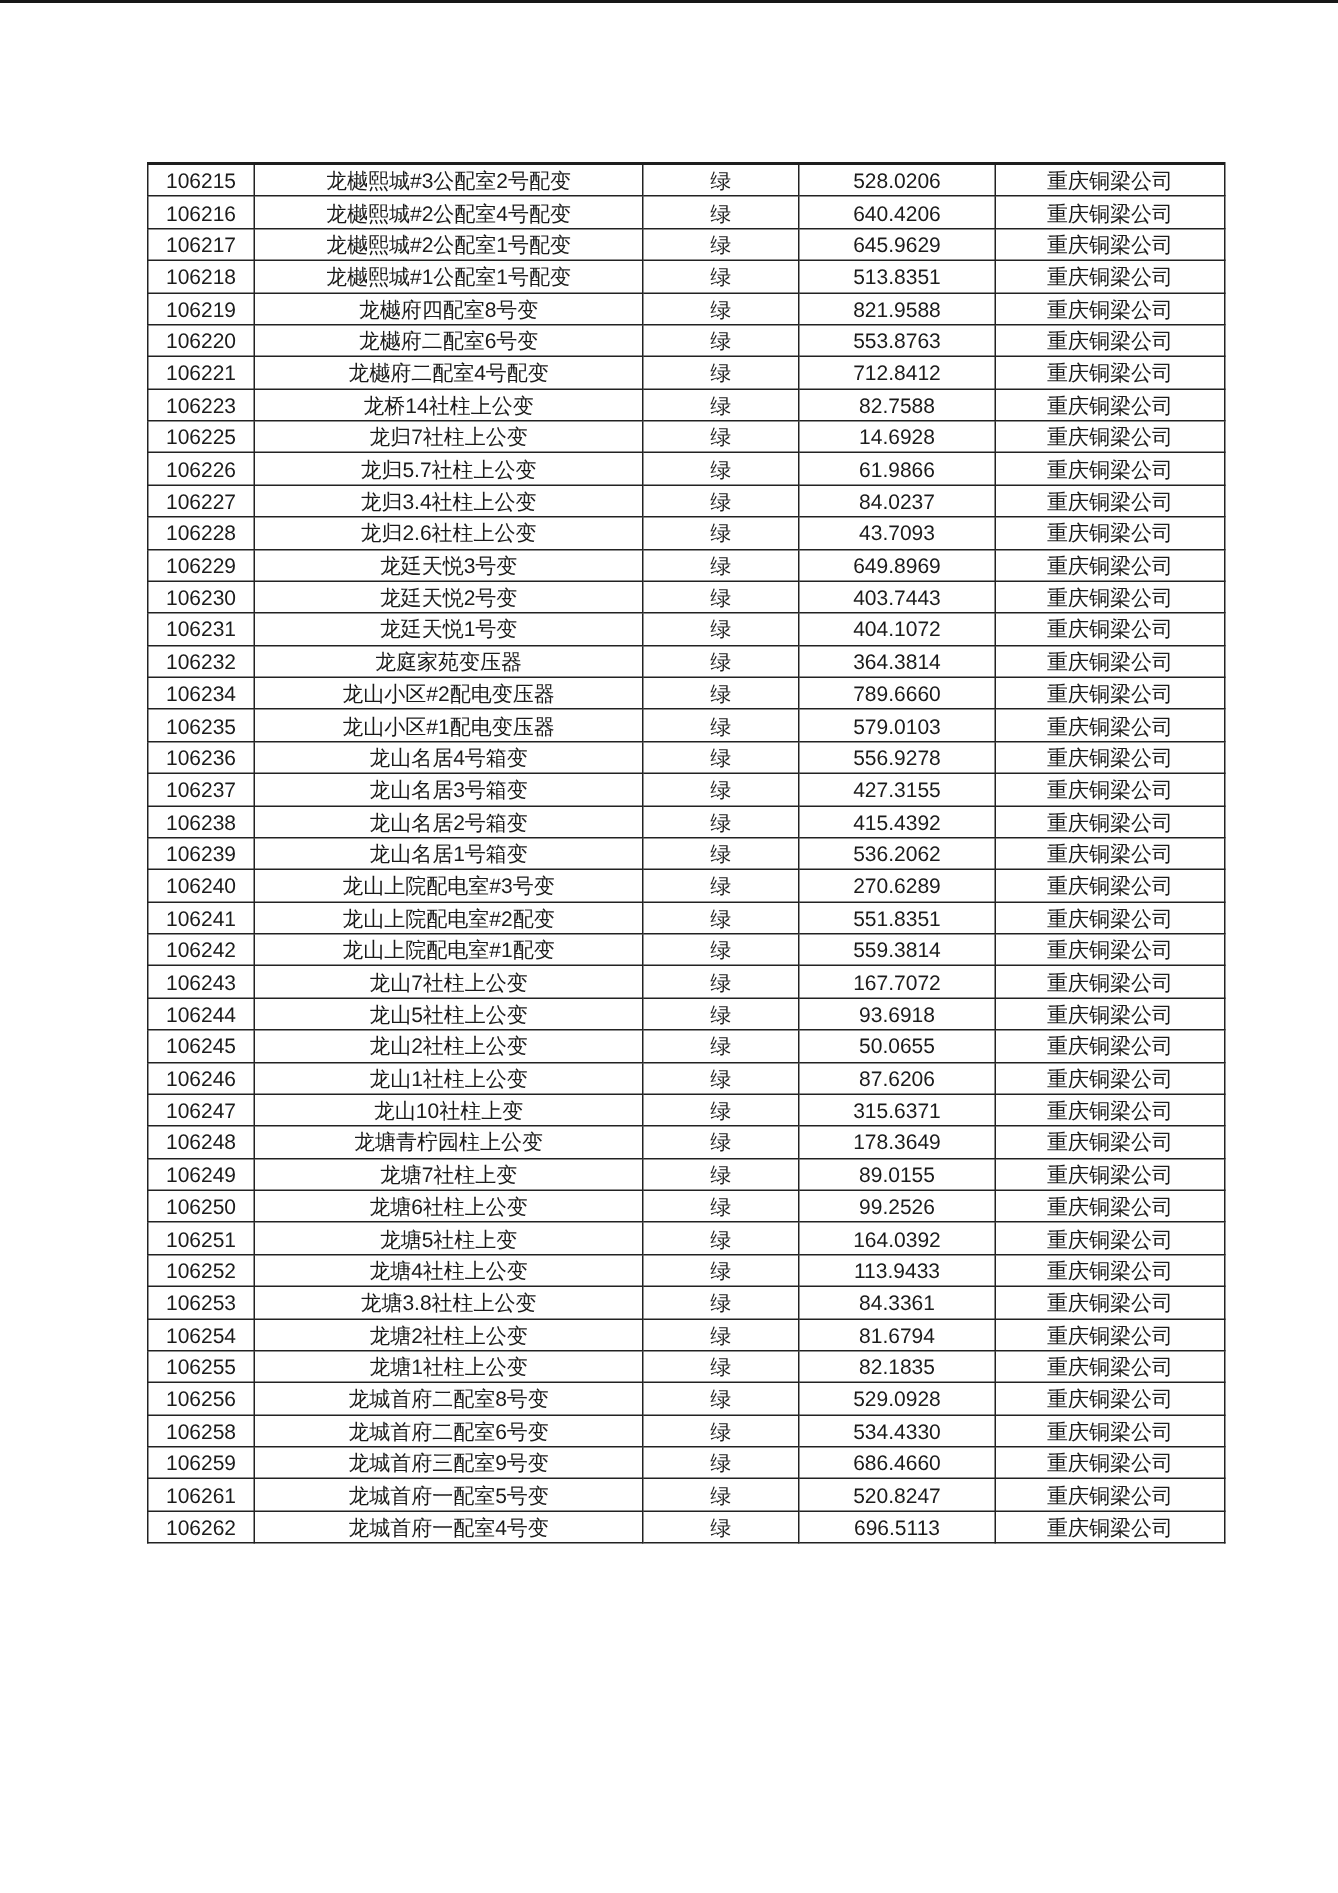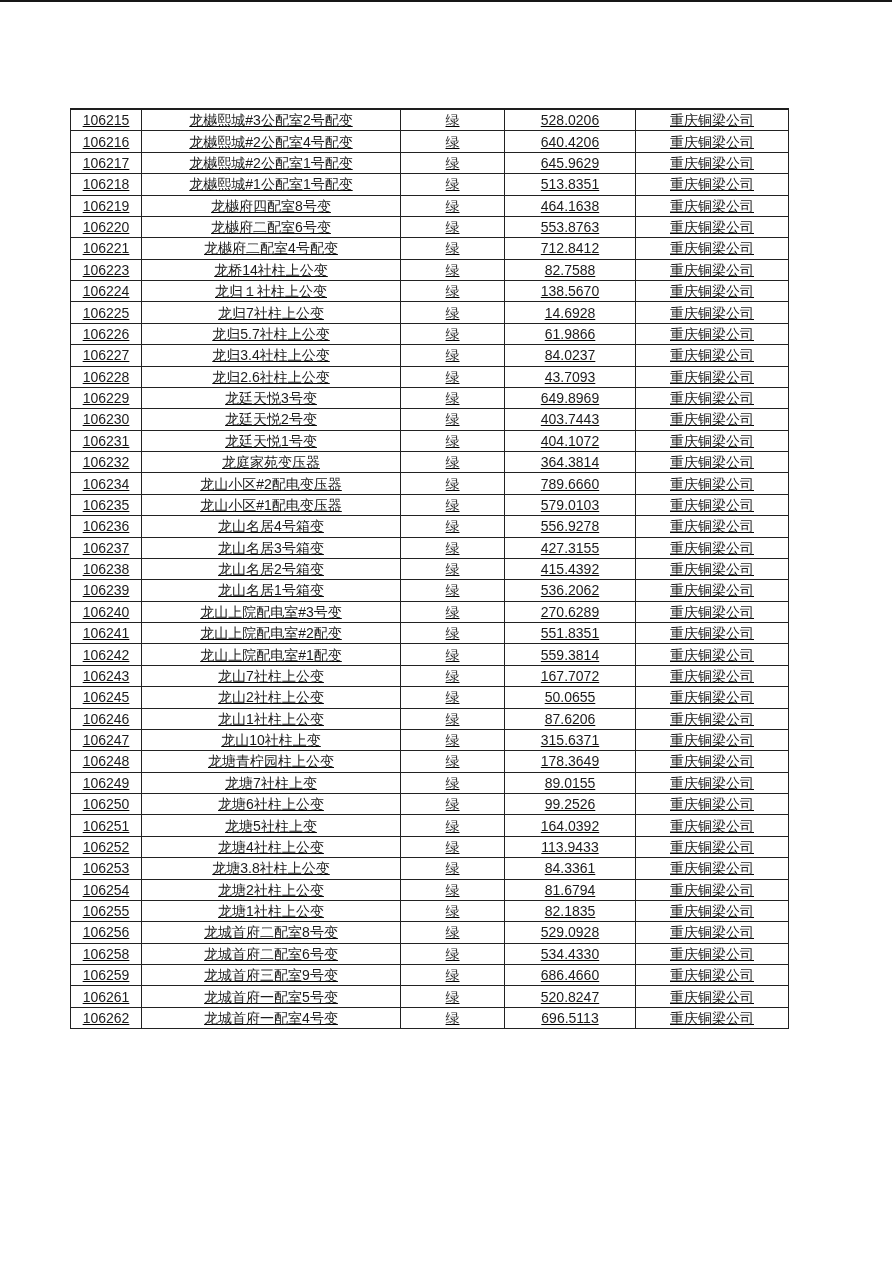"106215" .sheet { left: 70px -> 98px; text-decoration: underline -> none }
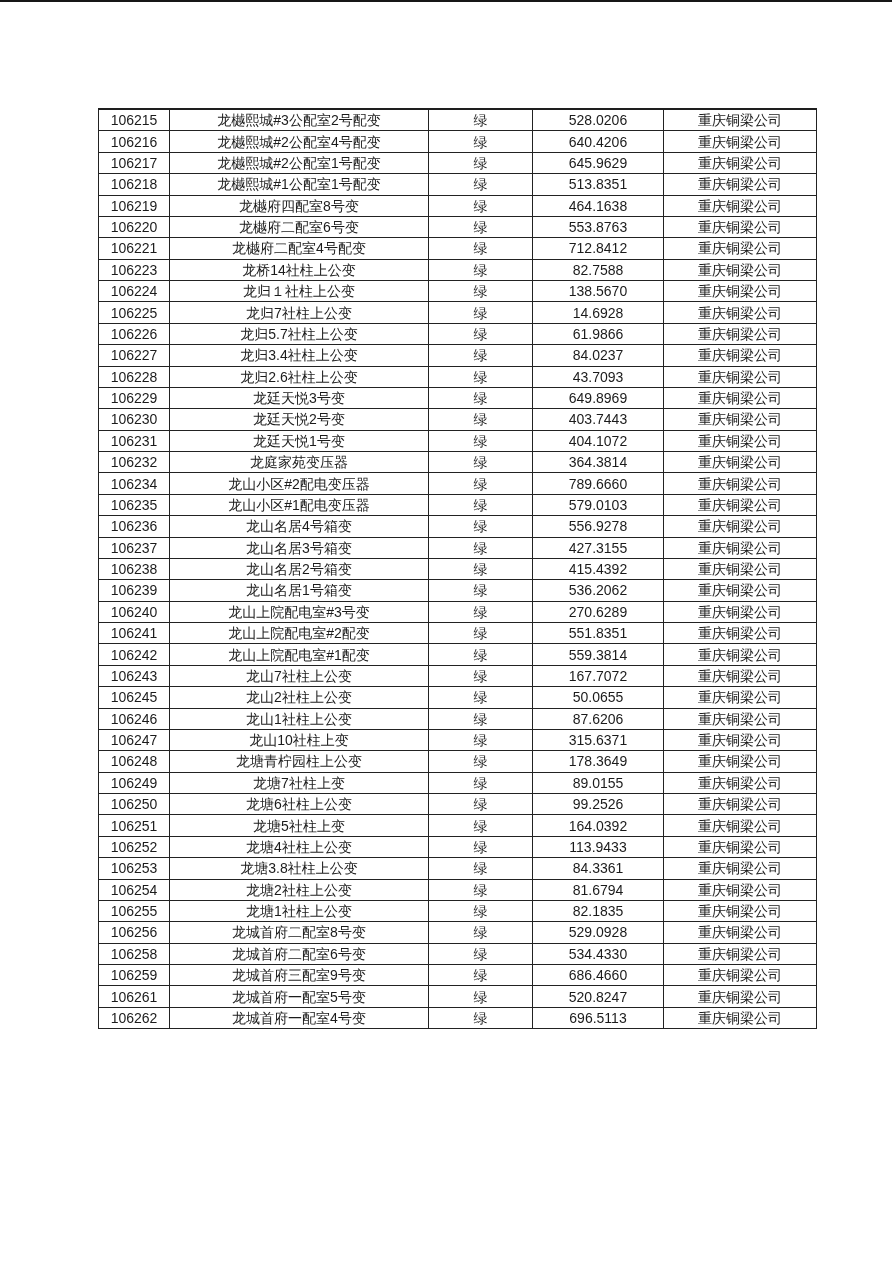"464.1638" td { text: 464.1638 -> 821.9588 }
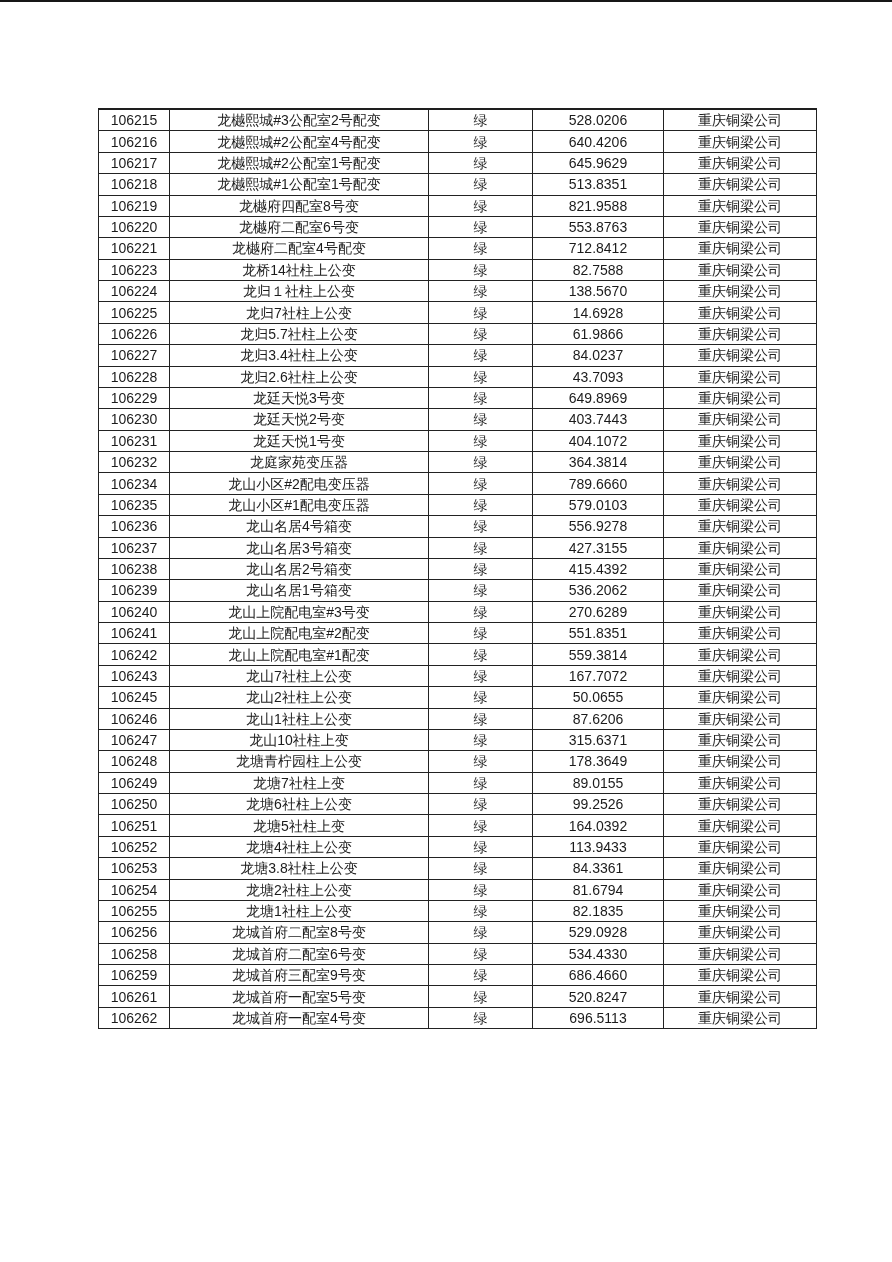"106224" tr { html: <tr> <td>106224</td> <td>龙归１社柱上公变</td> <td>绿</td> <td>138.5670</td> <td>重庆铜梁公司</td> </tr> -> none }
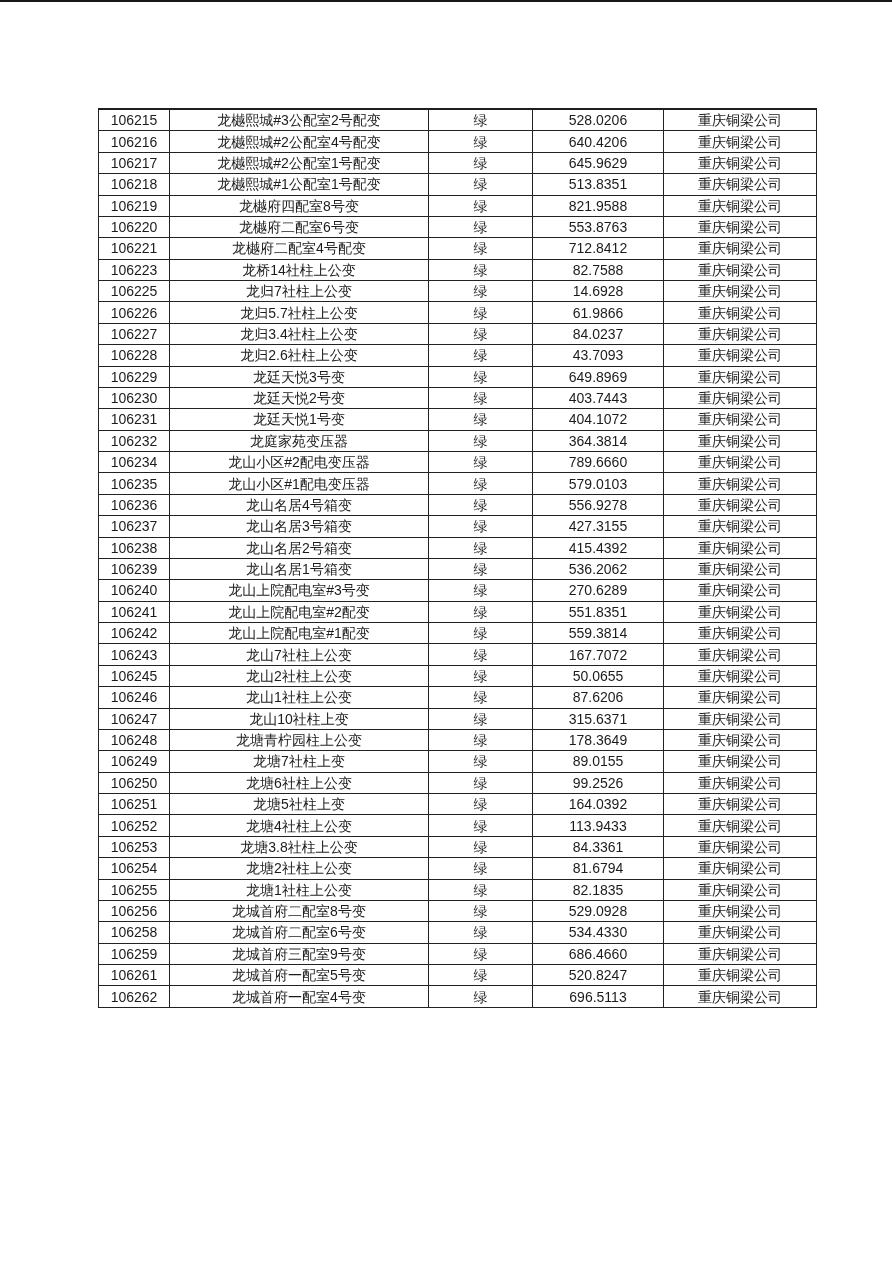"106244" tr { html: none -> <tr> <td>106244</td> <td>龙山5社柱上公变</td> <td>绿</td> <td>93.6918</td> <td>重庆铜梁公司</td> </tr> }
